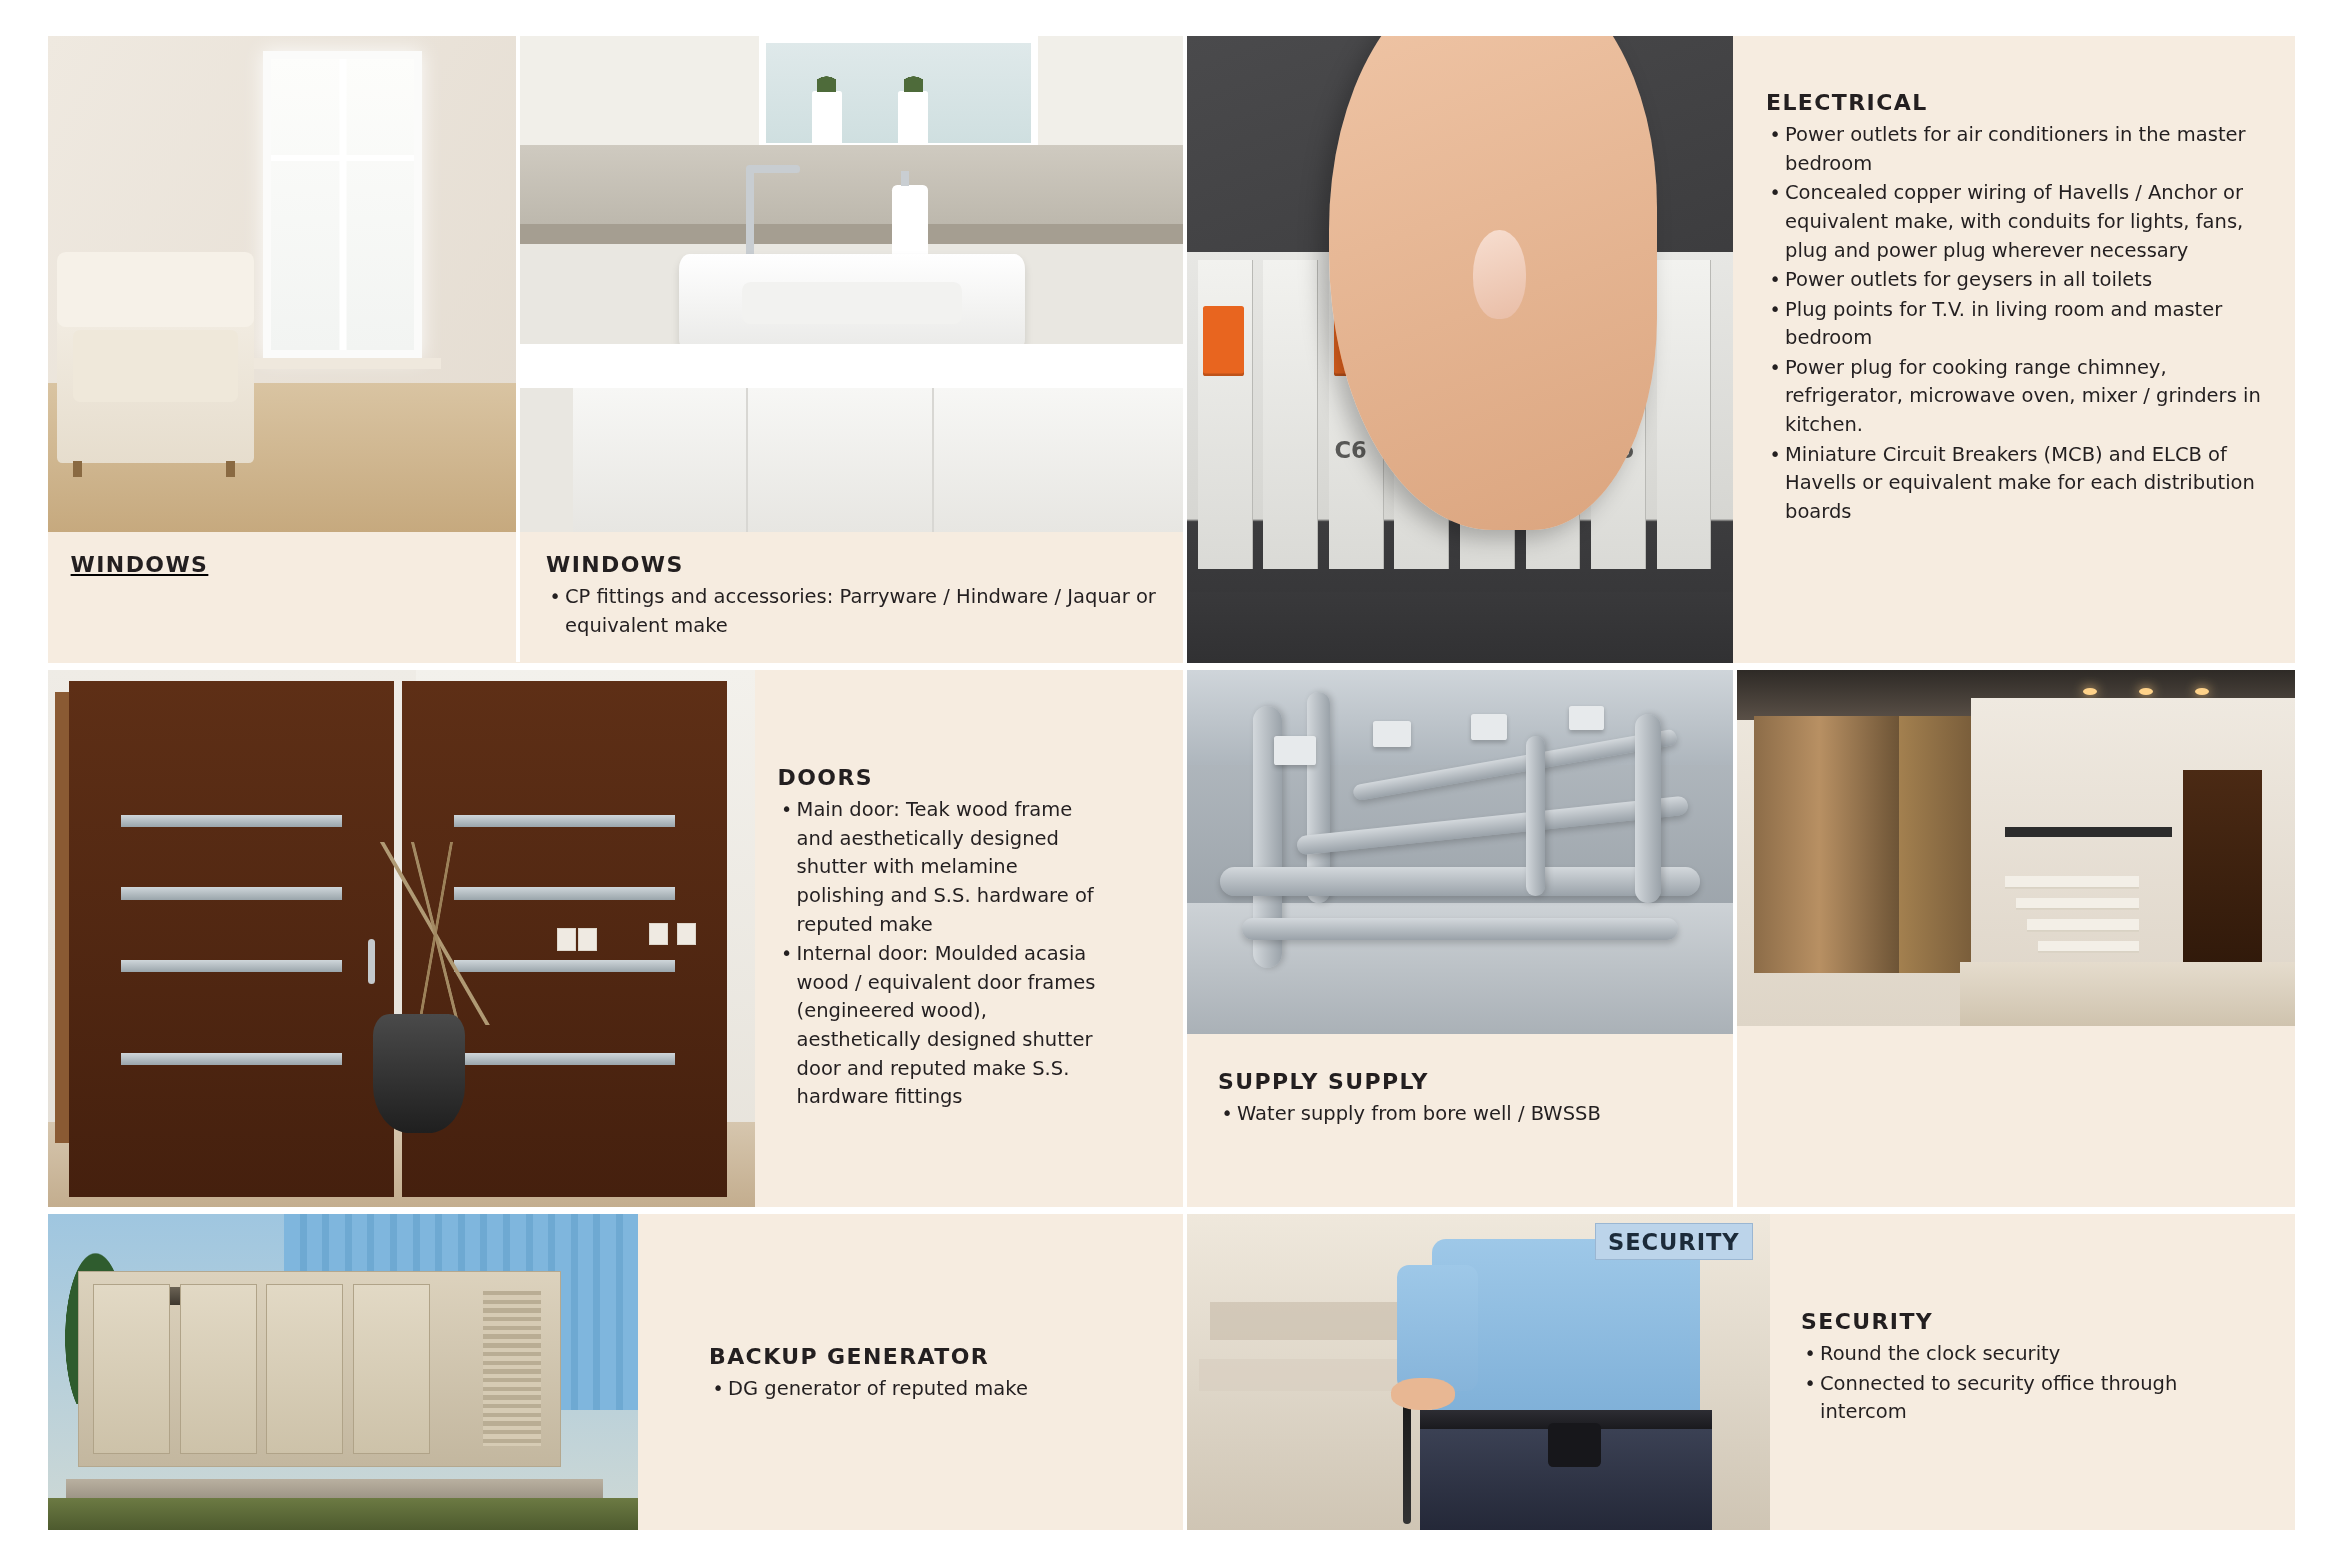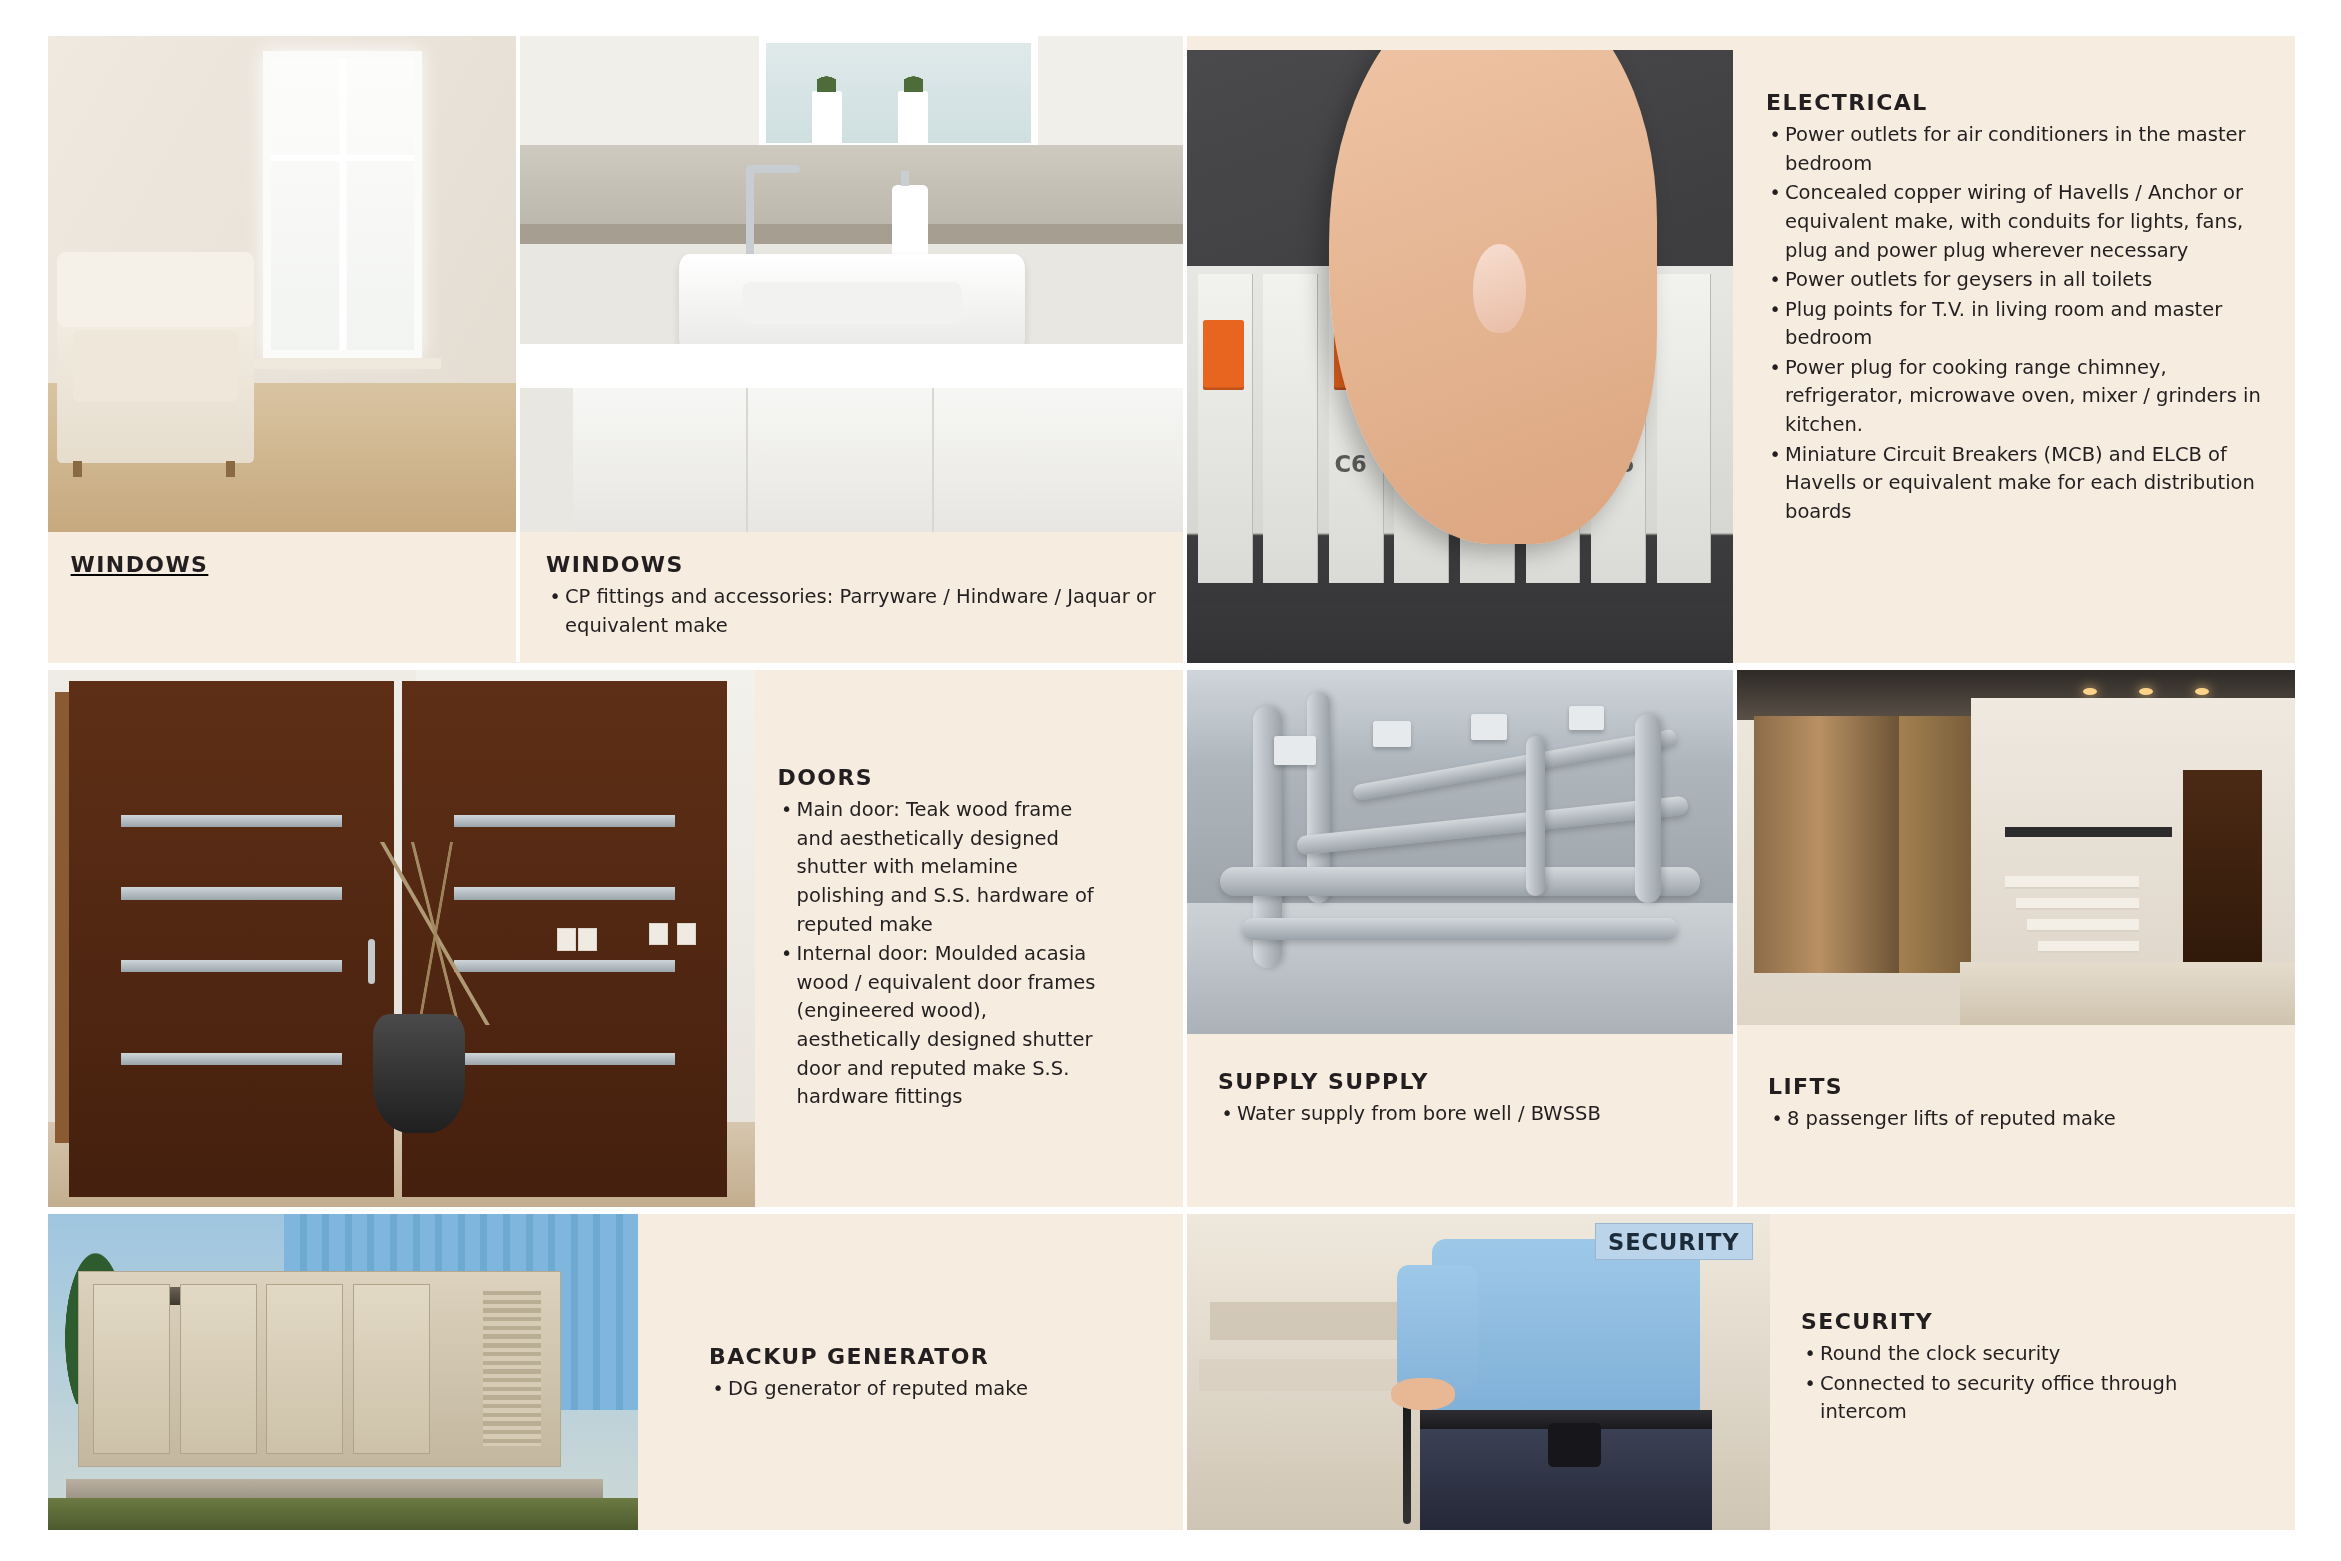"C6" div.photo { margin-top: 14px -> none }
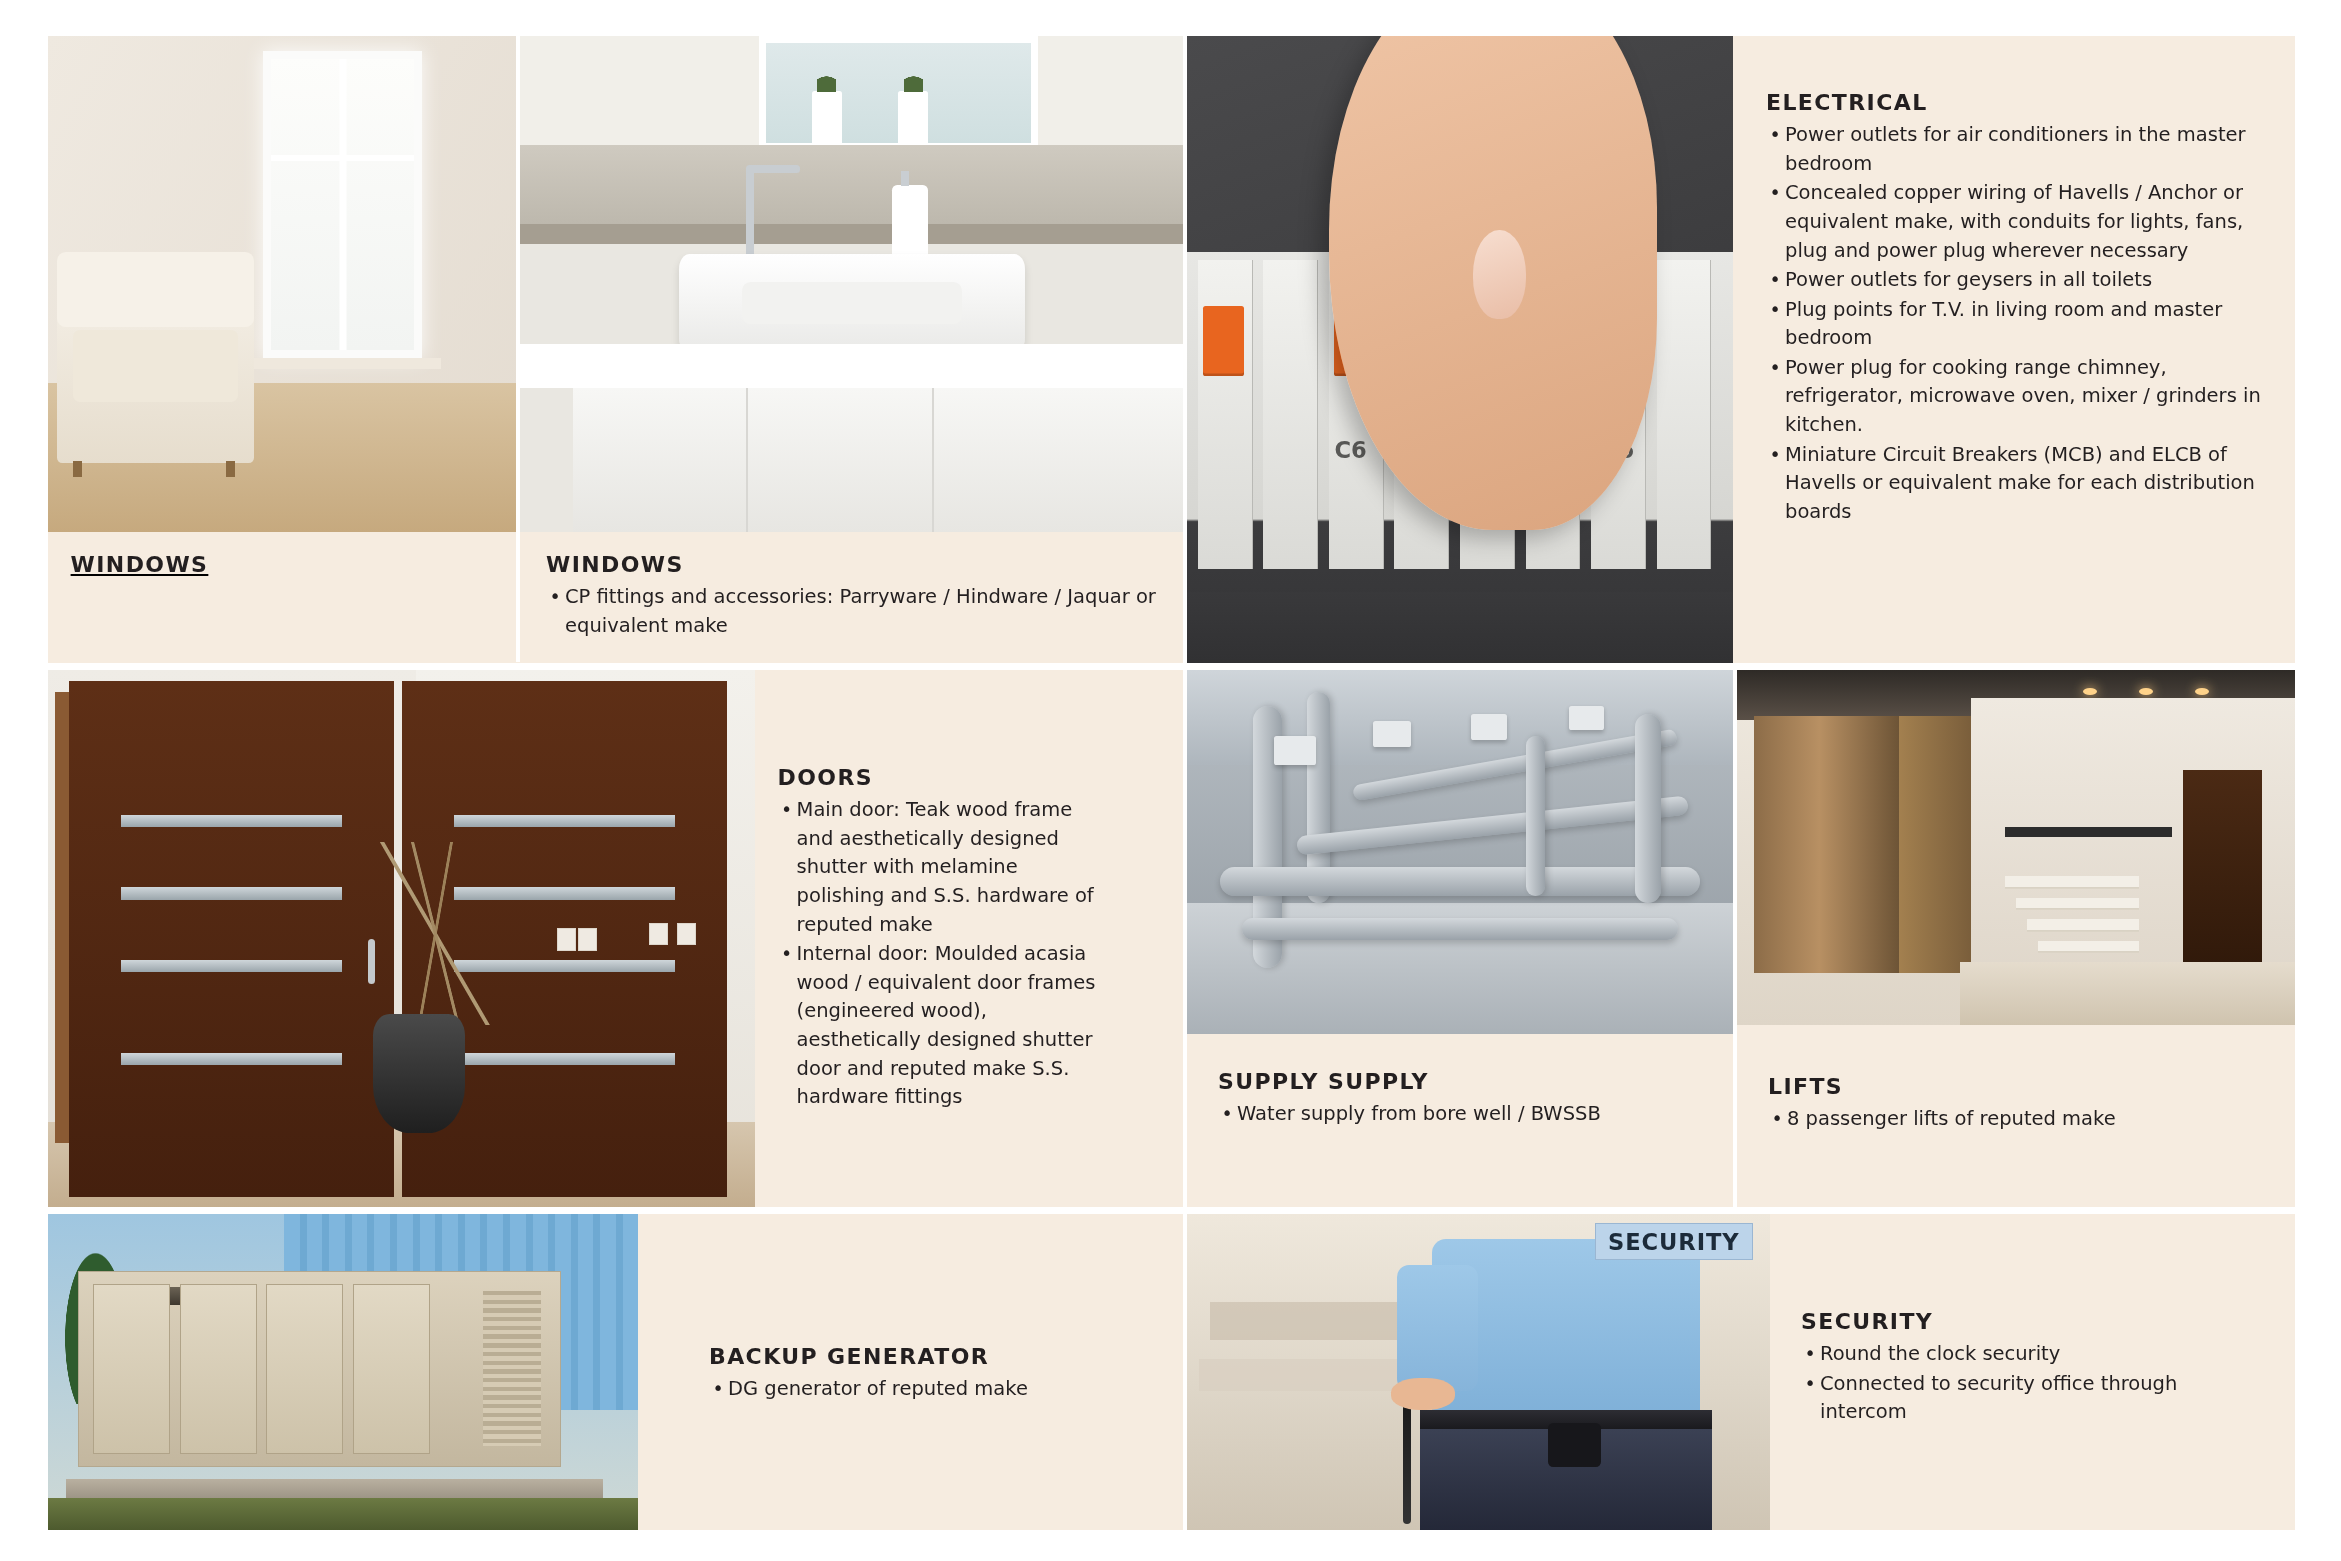"LIFTS" div.txtblk { html: <div> <div>LIFTS</div> <ul> <li>8 passenger lifts of reputed make</li> </ul> </div> -> none }
